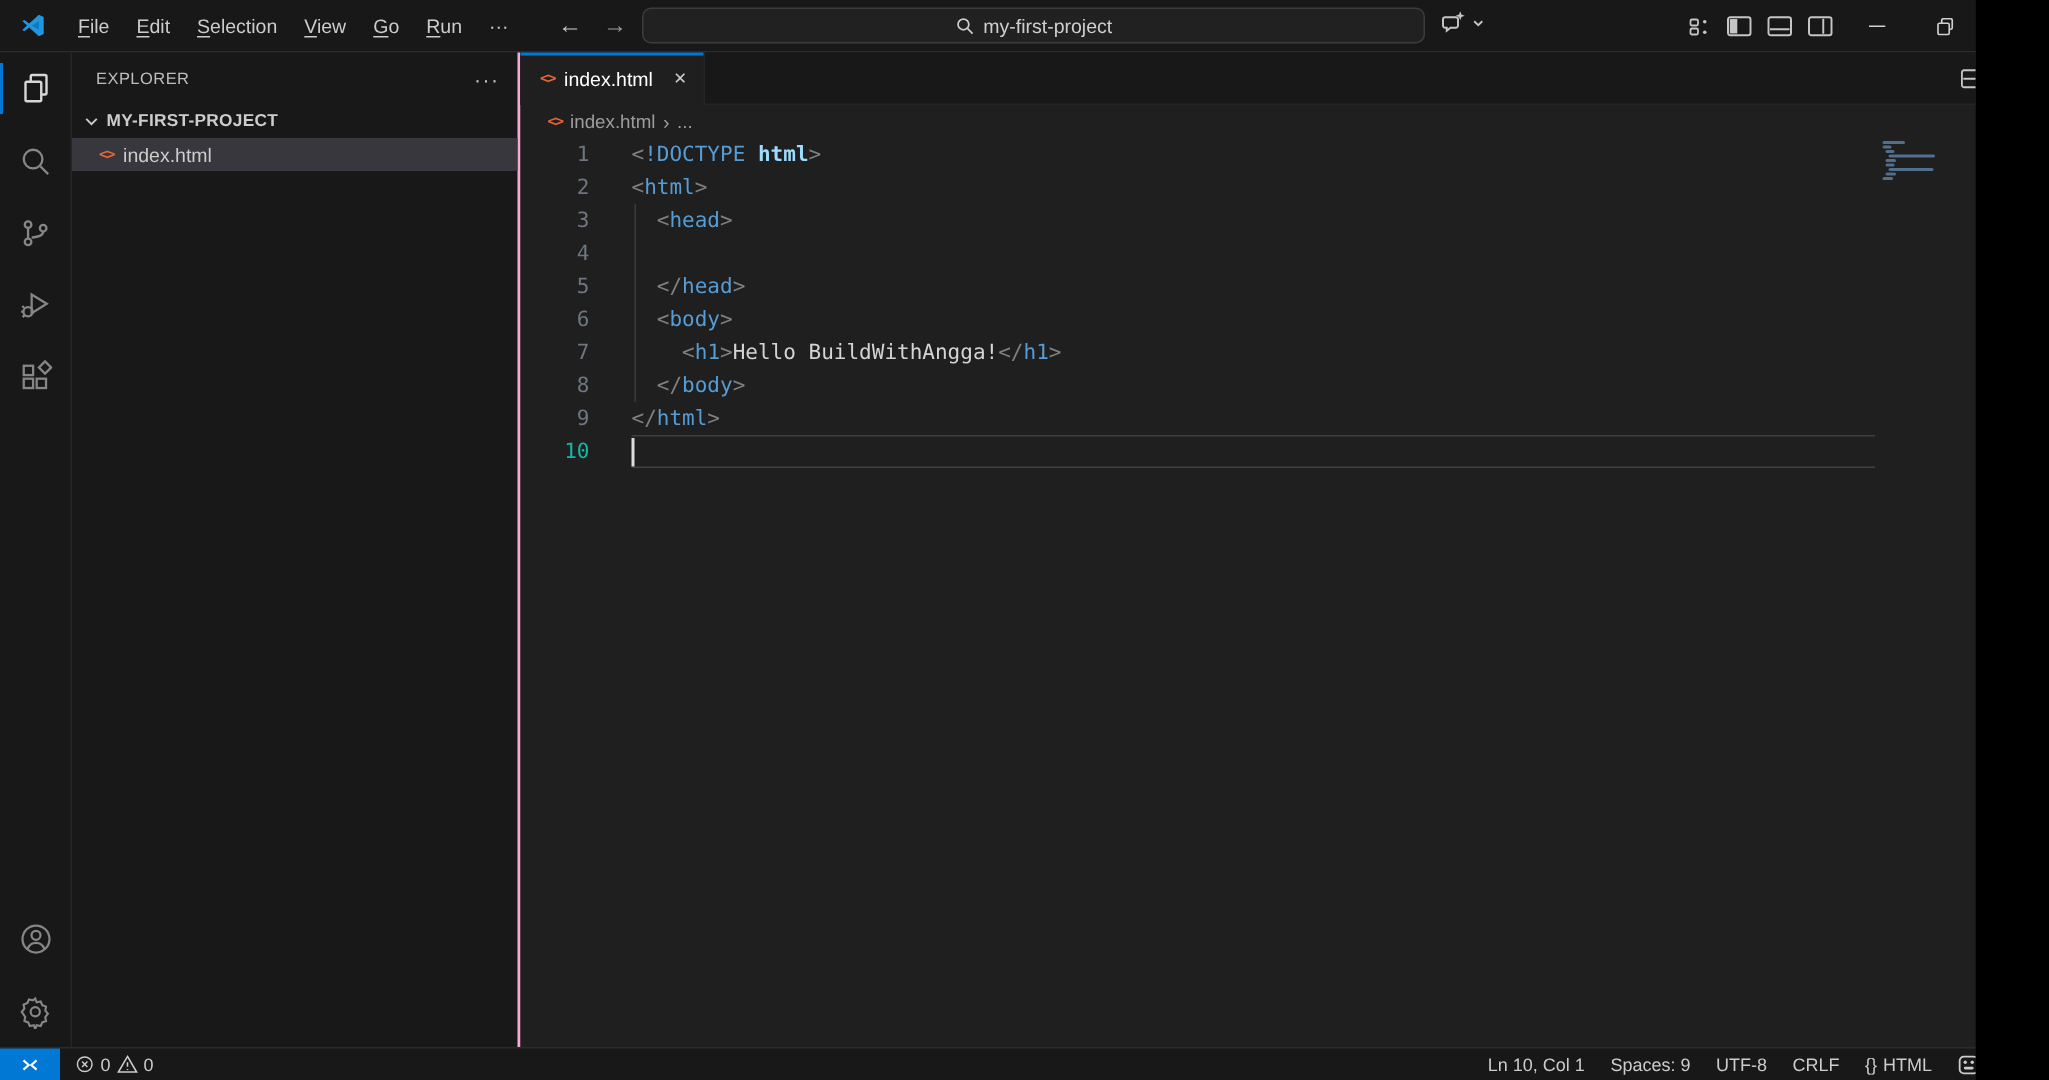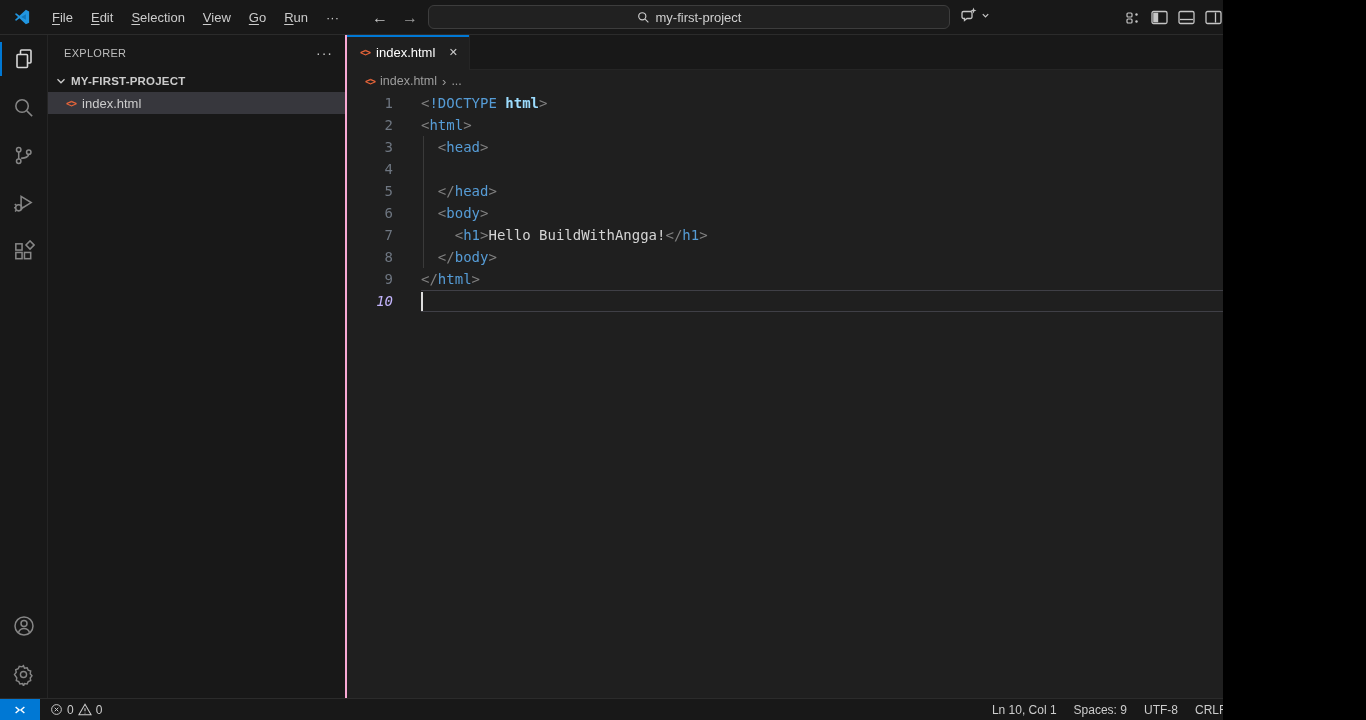"File" #window { width: 1223px -> 1317px }
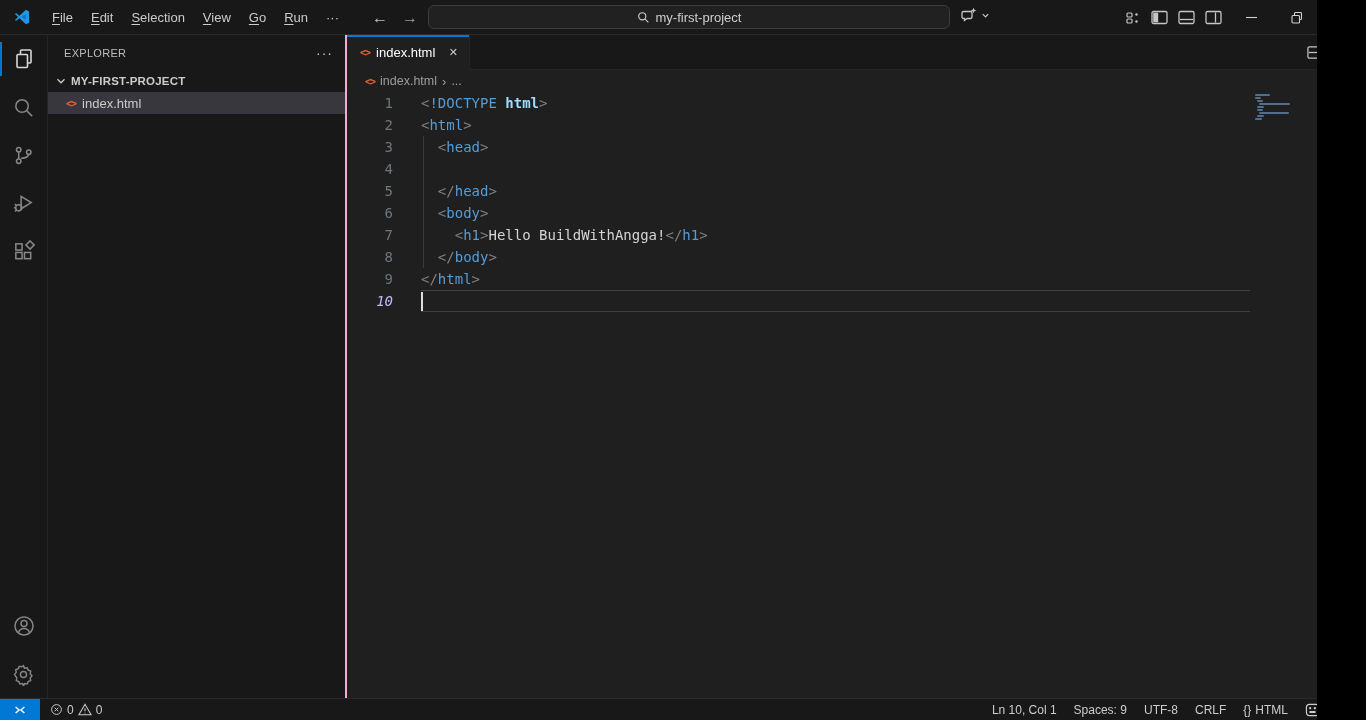"10" .code-line.active .ln { color: #c4b5fd -> #14b8a6; font-style: italic -> none }
